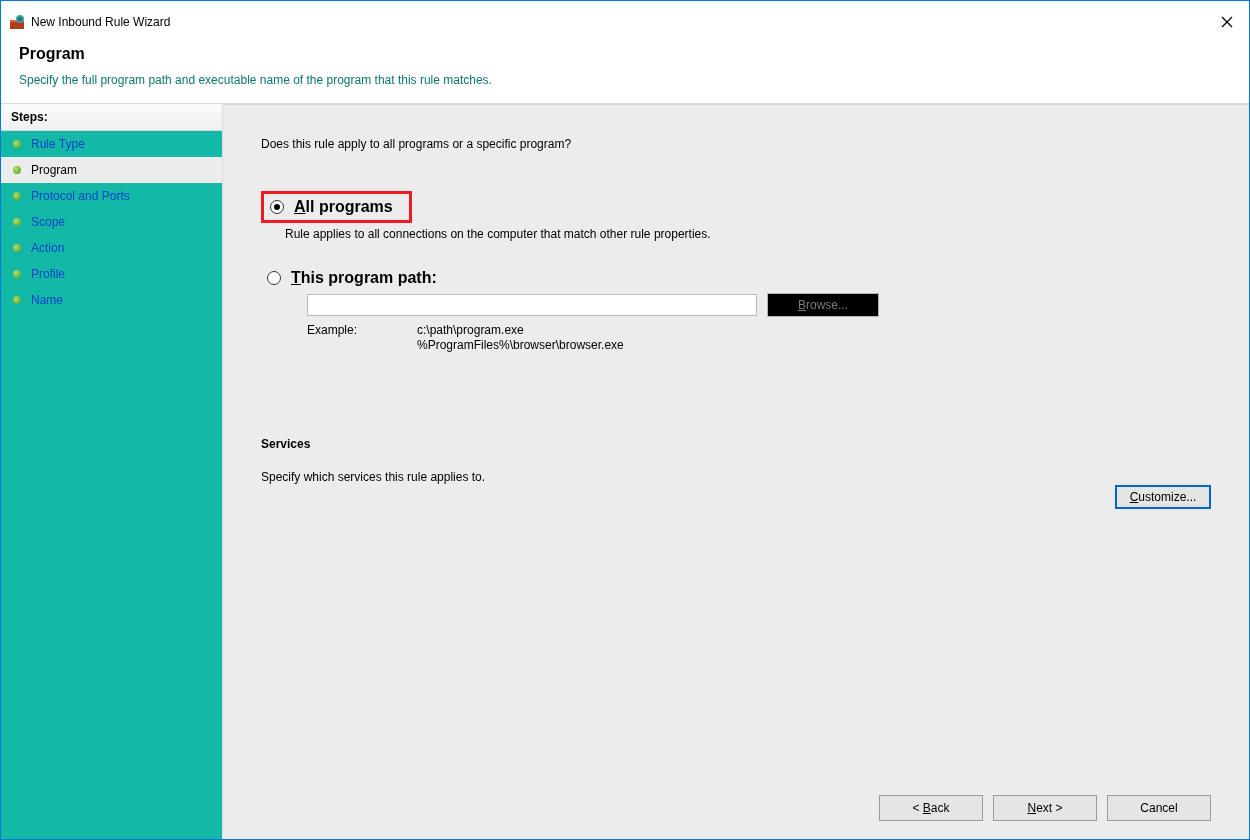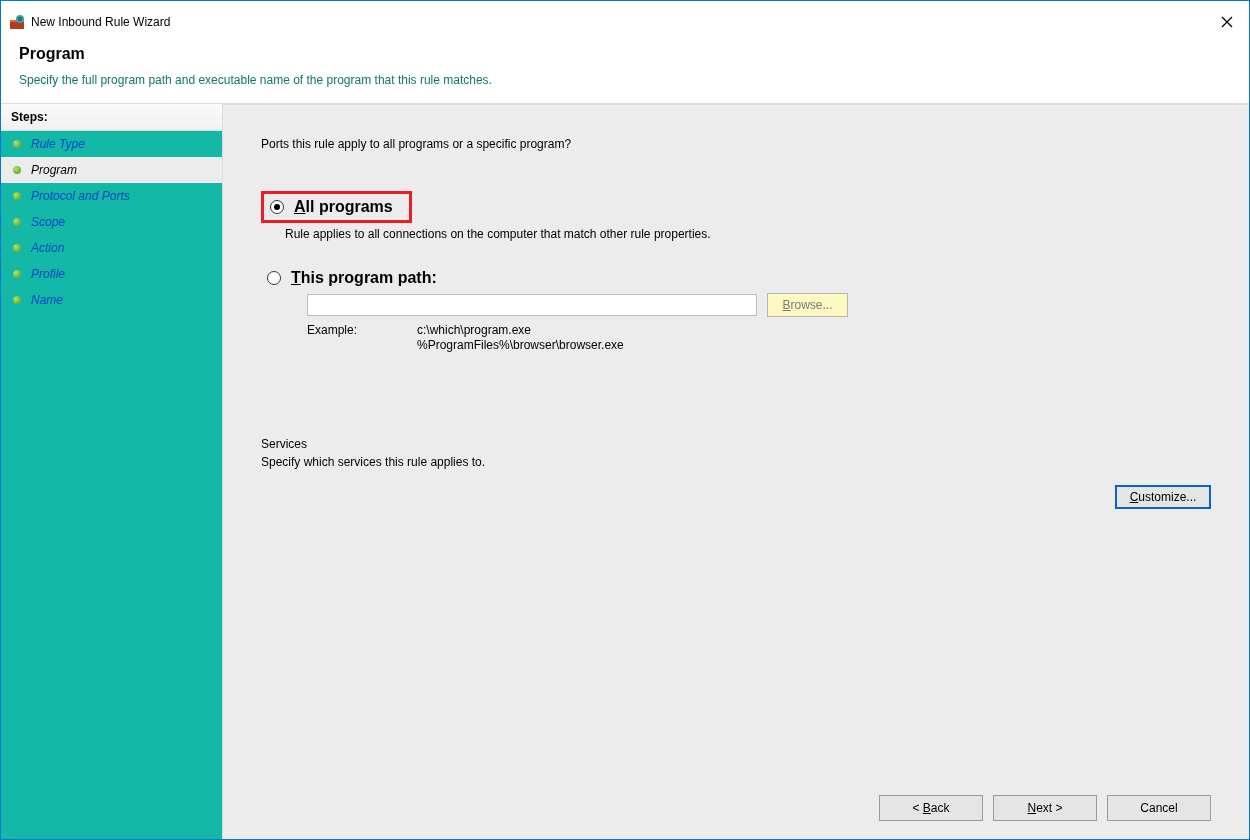"Rule Type" .steps li .label { font-style: italic -> none }
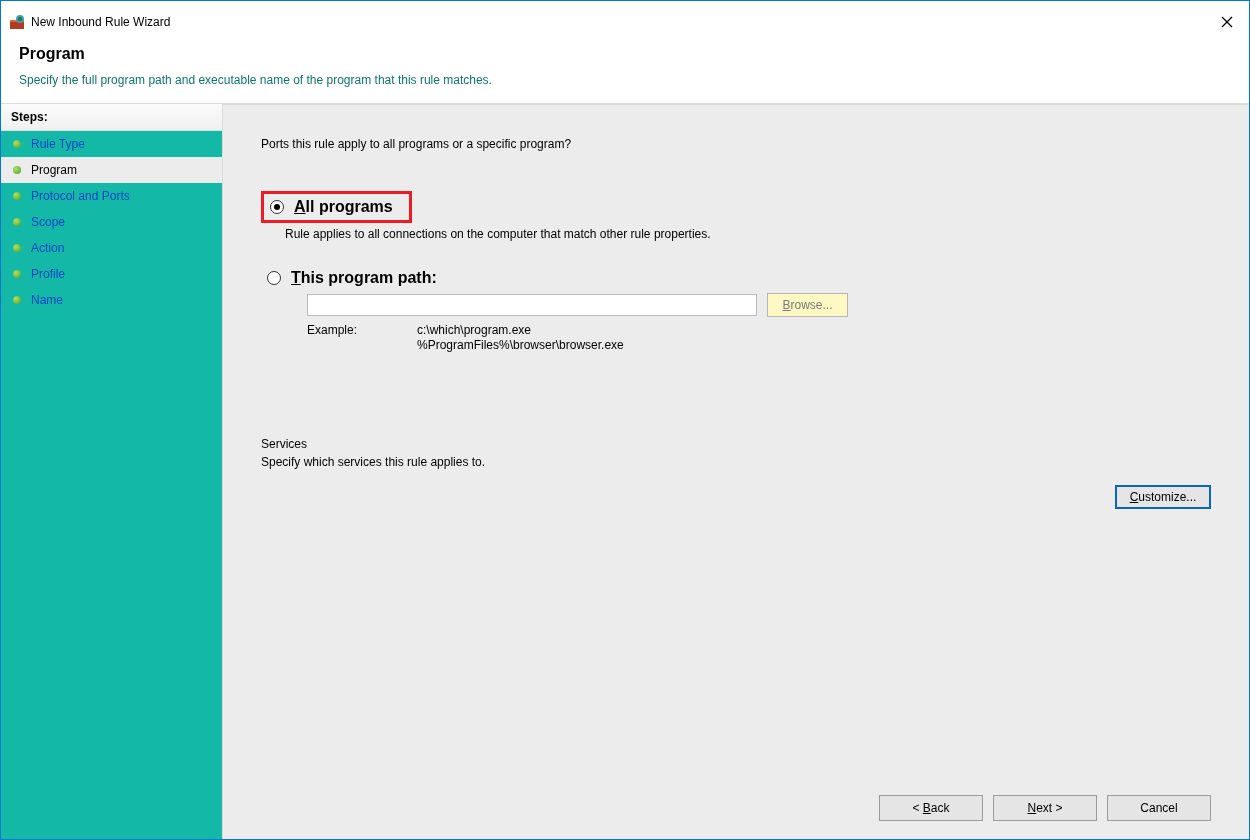"Ports this rule apply to" div.prompt { text: Ports -> Does }
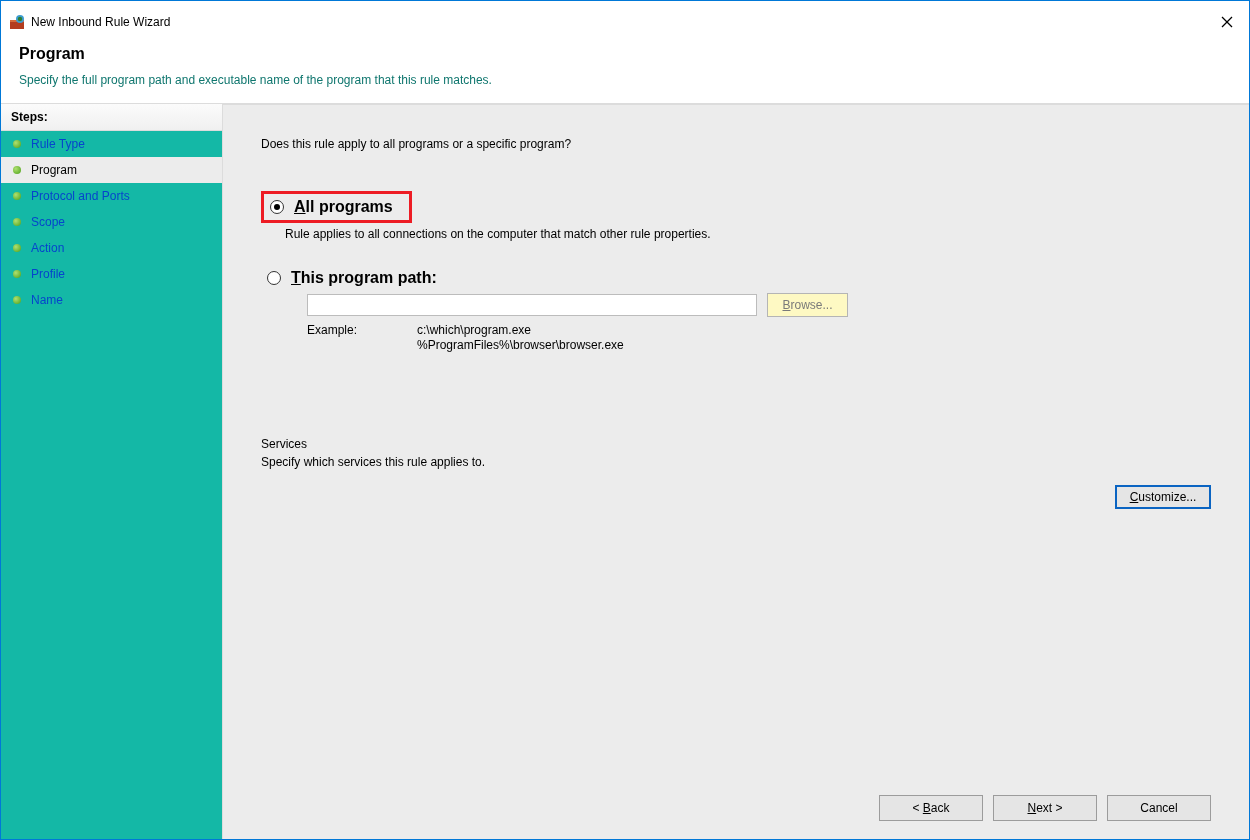"Browse..." .browse-btn { background: #fef9c3 -> #000000; width: 81px -> 112px }
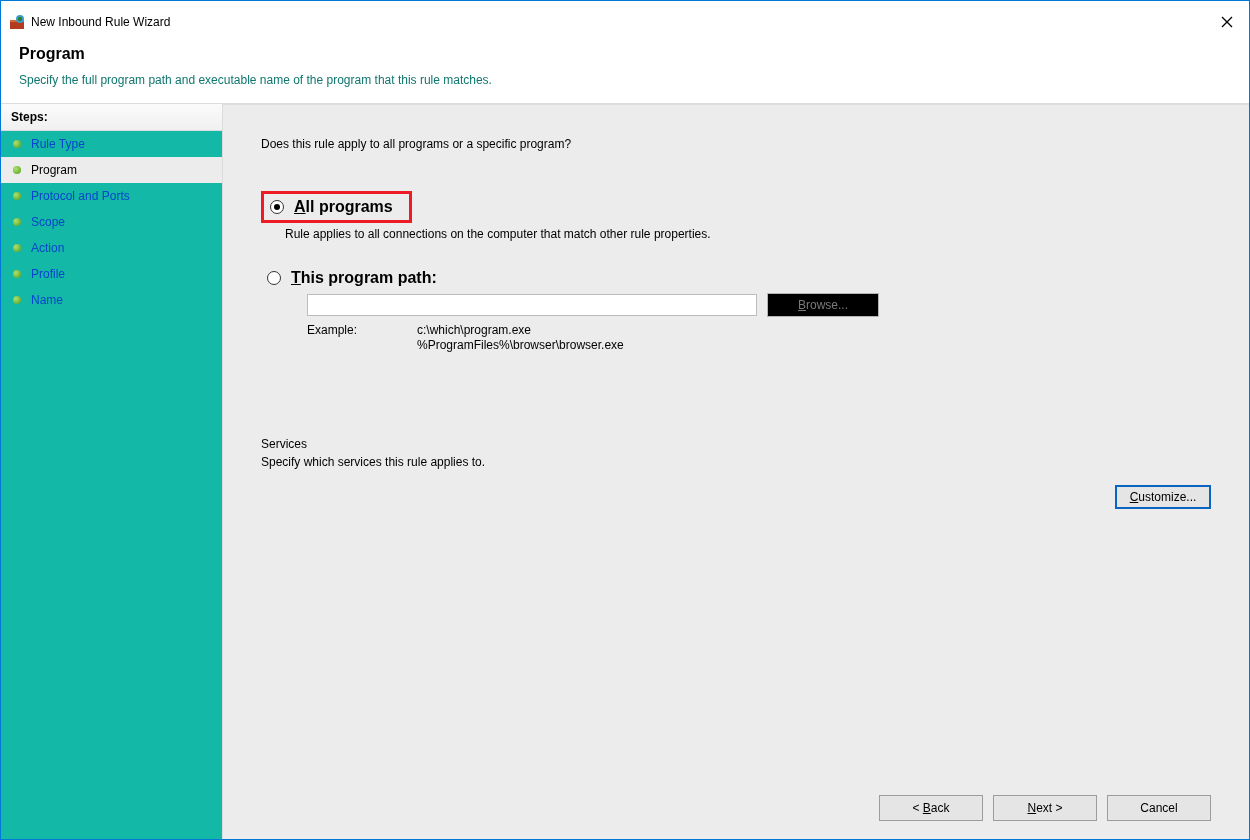"c:\which\program.exe" div { text: which -> path }
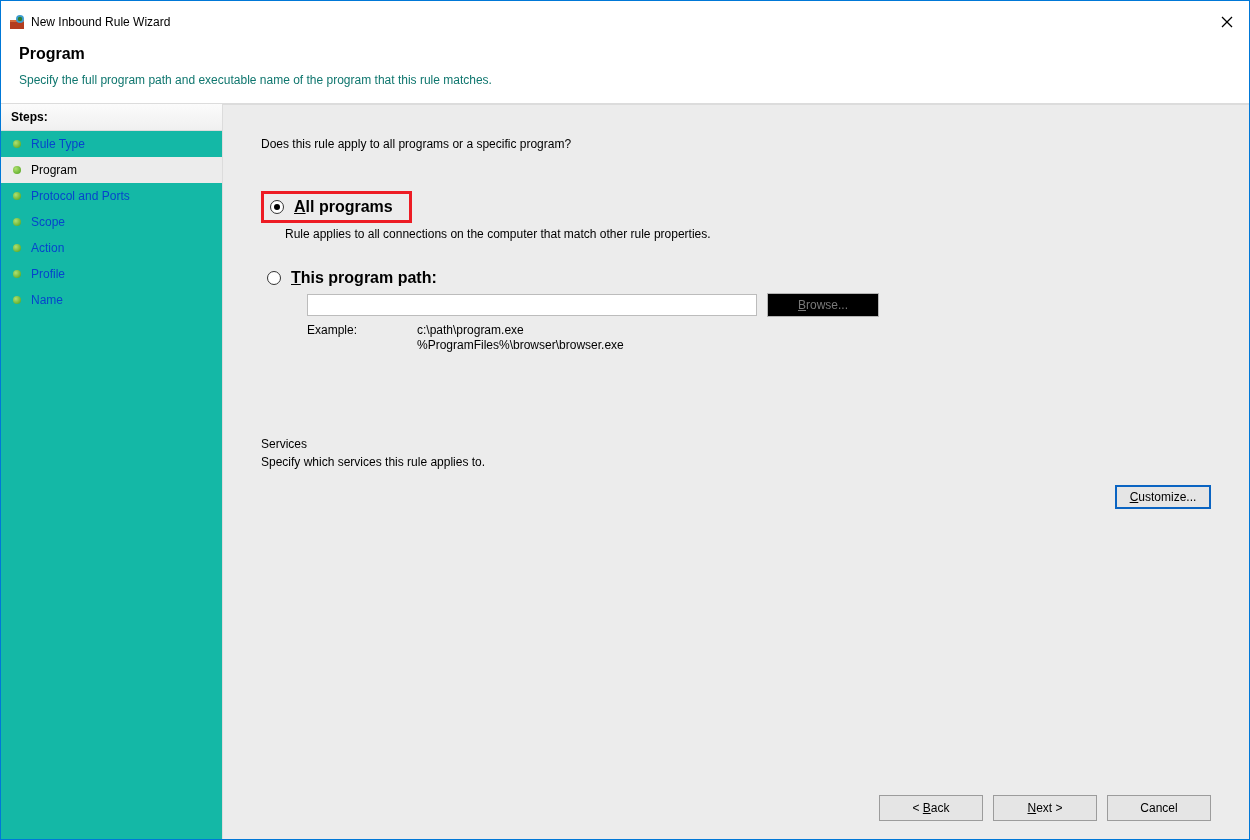"Services" .services .text .heading { font-weight: normal -> bold; margin-bottom: 4px -> 19px }
